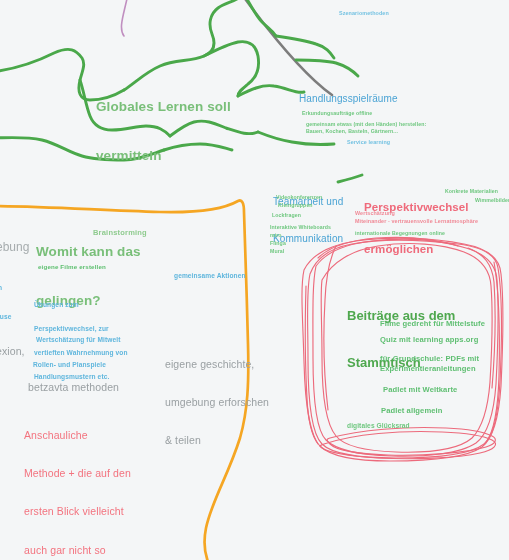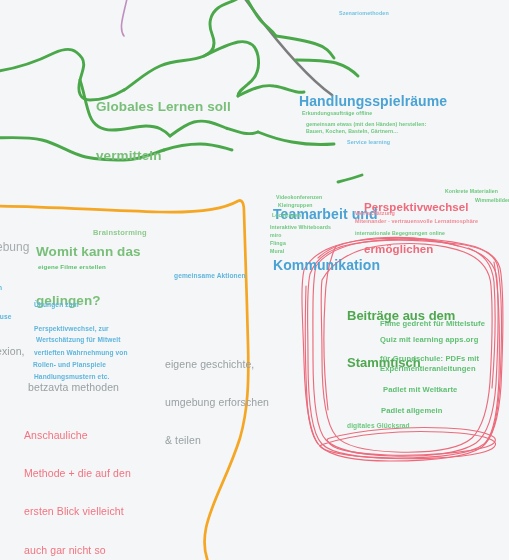"Handlungsspielräume" .h-blue { font-size: 14px -> 10px; font-weight: 700 -> 400 }
